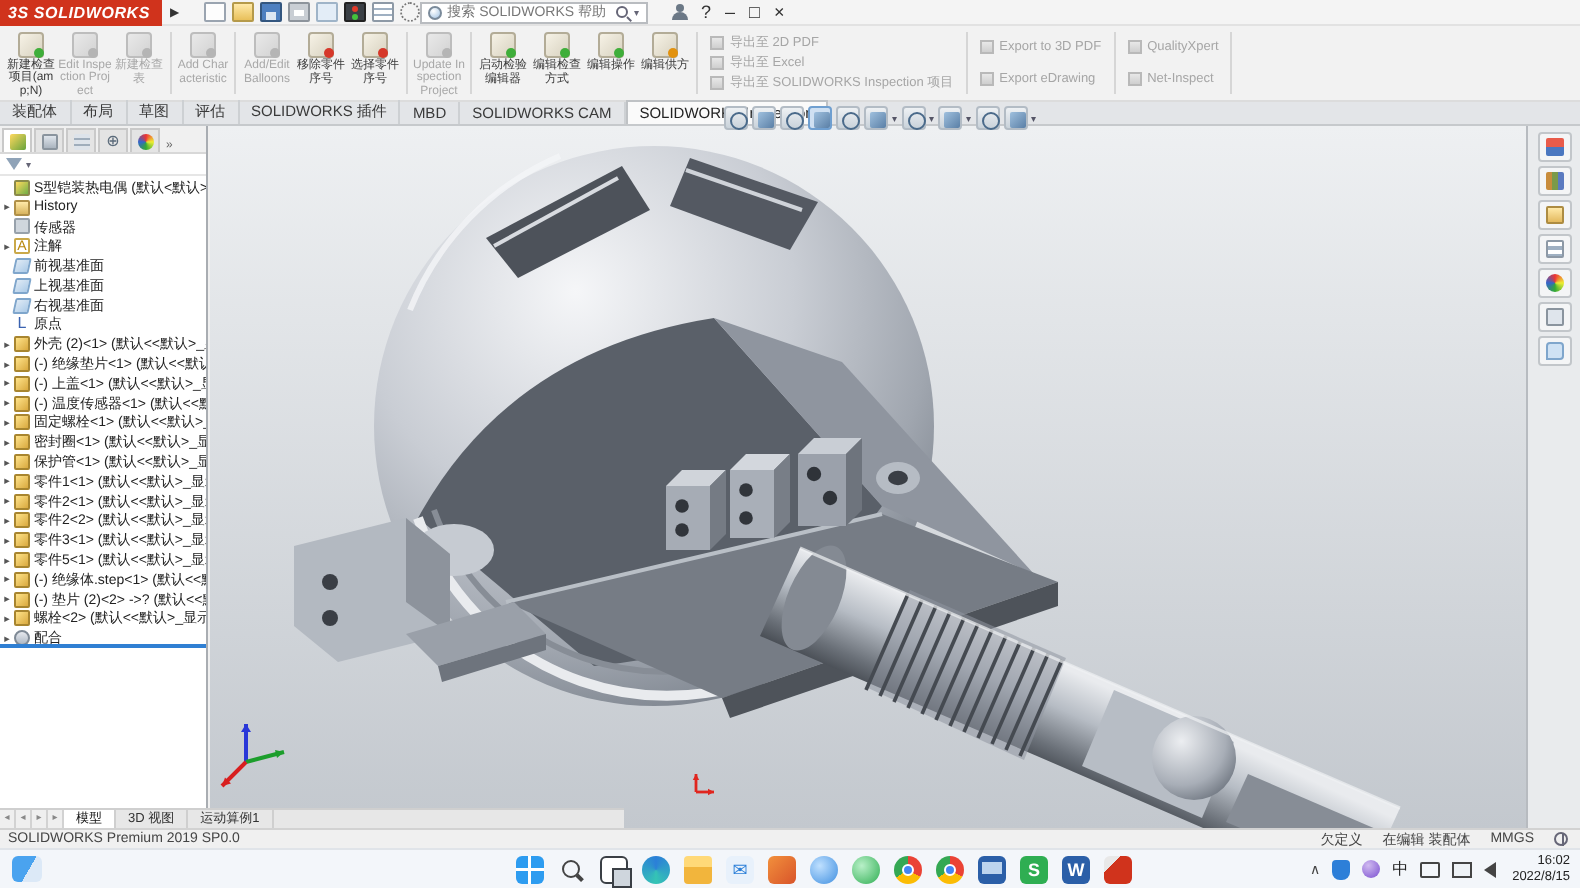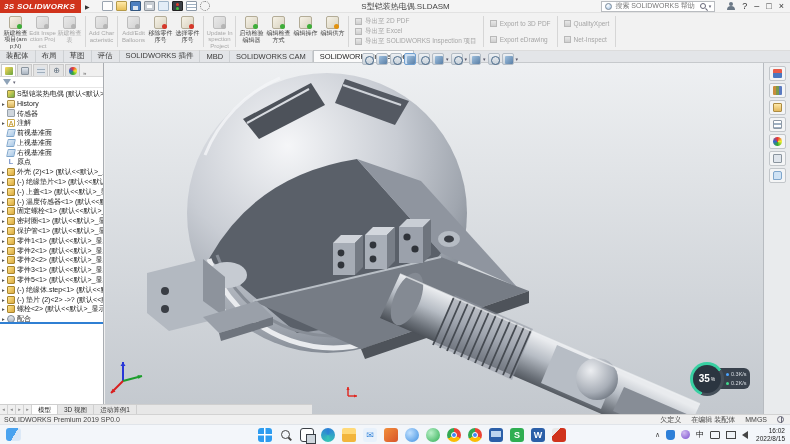"S型铠装热电偶.SLDASM" div.doc-title { html: <div>S型铠装热电偶.SLDASM</div> -> none }
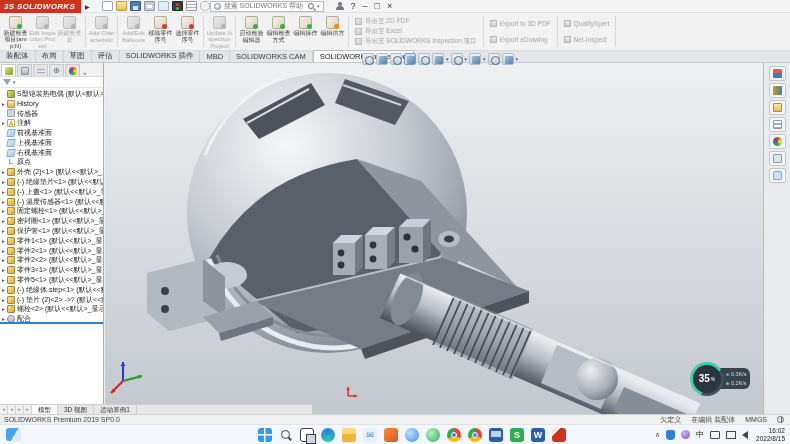"35" div.netbadge { html: <div> <div> <div> <span>35</span> <small>%</small> </div> </div> <div> <div> <span></span> <span>0.3K/s</span> </div> <div> <span></span> <span>0.2K/s</span> </div> </div> </div> -> none }
